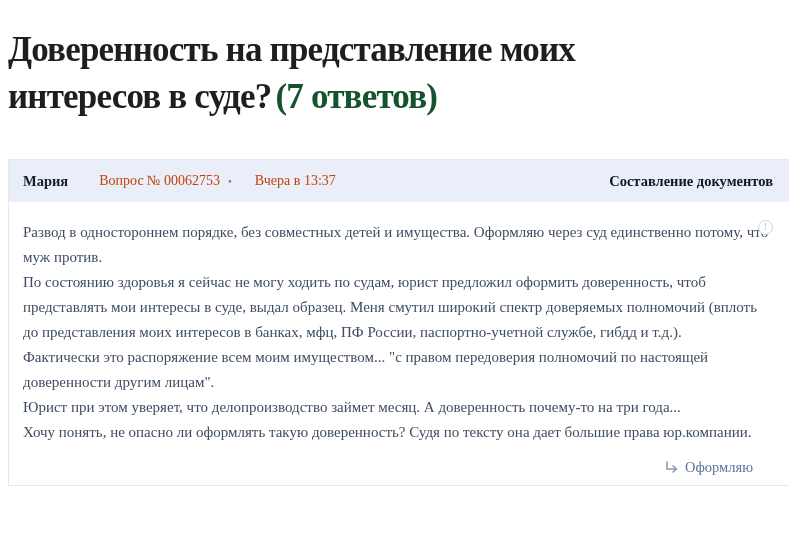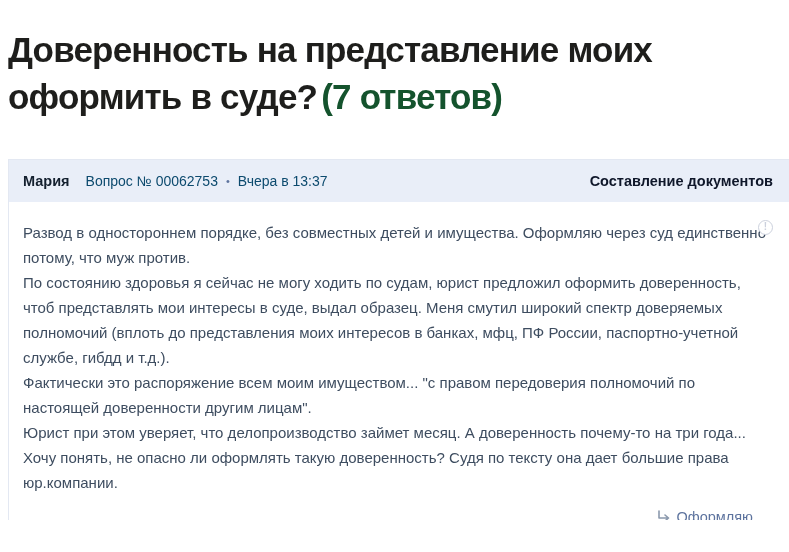"Доверенность на представление моих" .page { font-family: none -> Liberation Serif, serif }
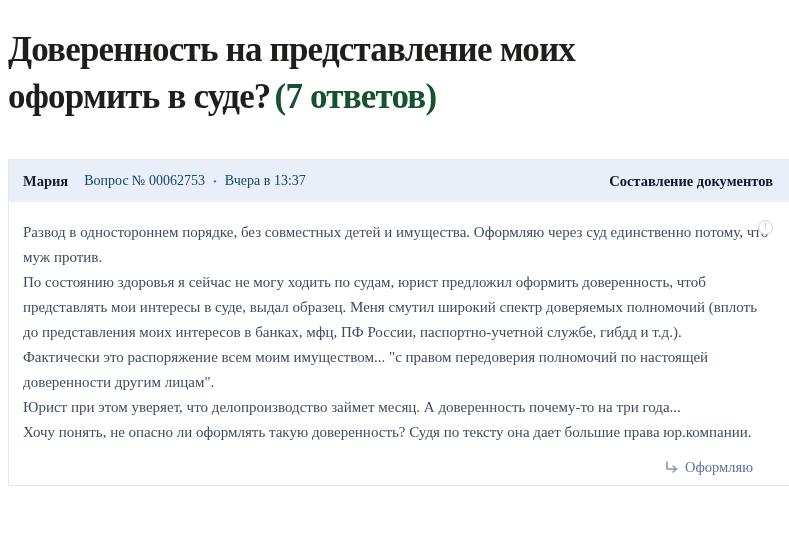"оформить в суде?" span { text: оформить -> интересов }
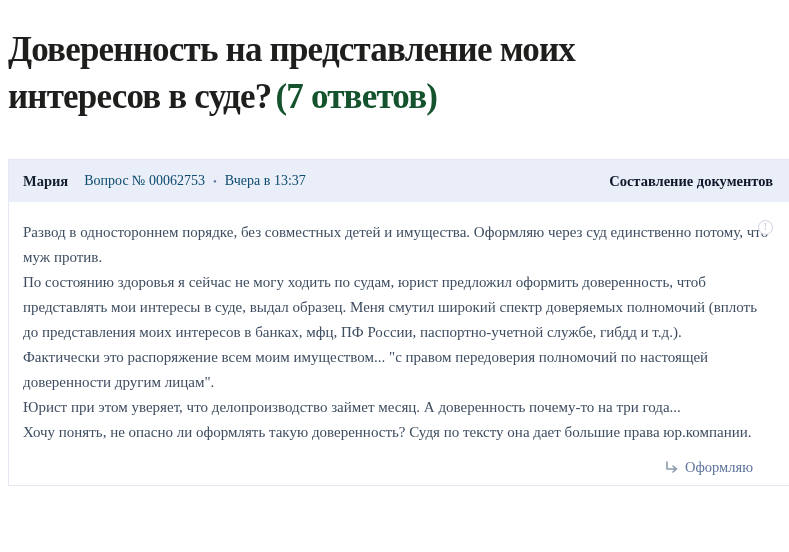"Вопрос № 00062753" .meta { color: #0c4a6e -> #c2410c; margin-left: none -> 15px }
